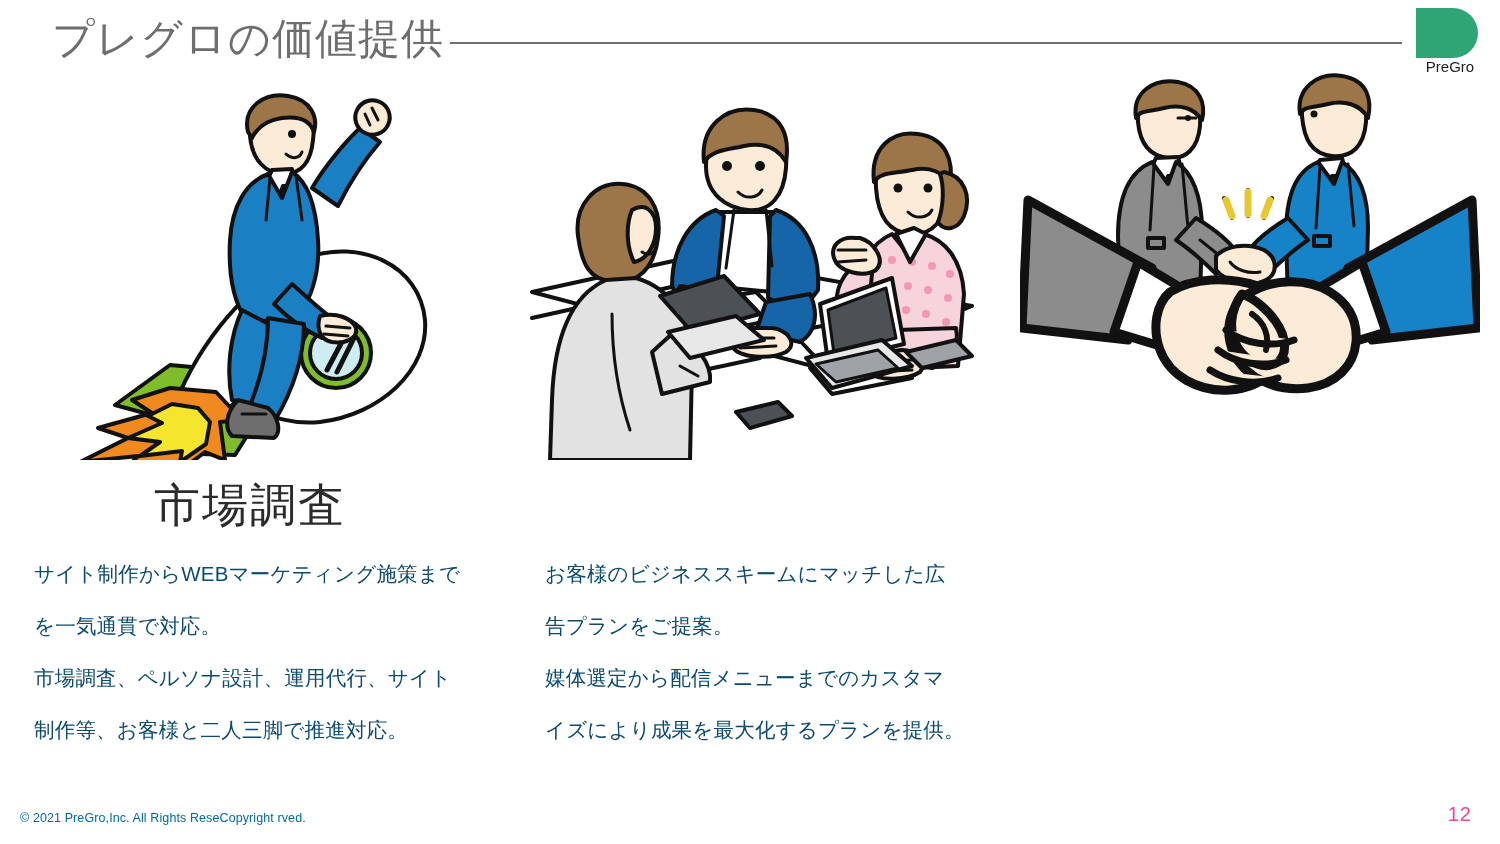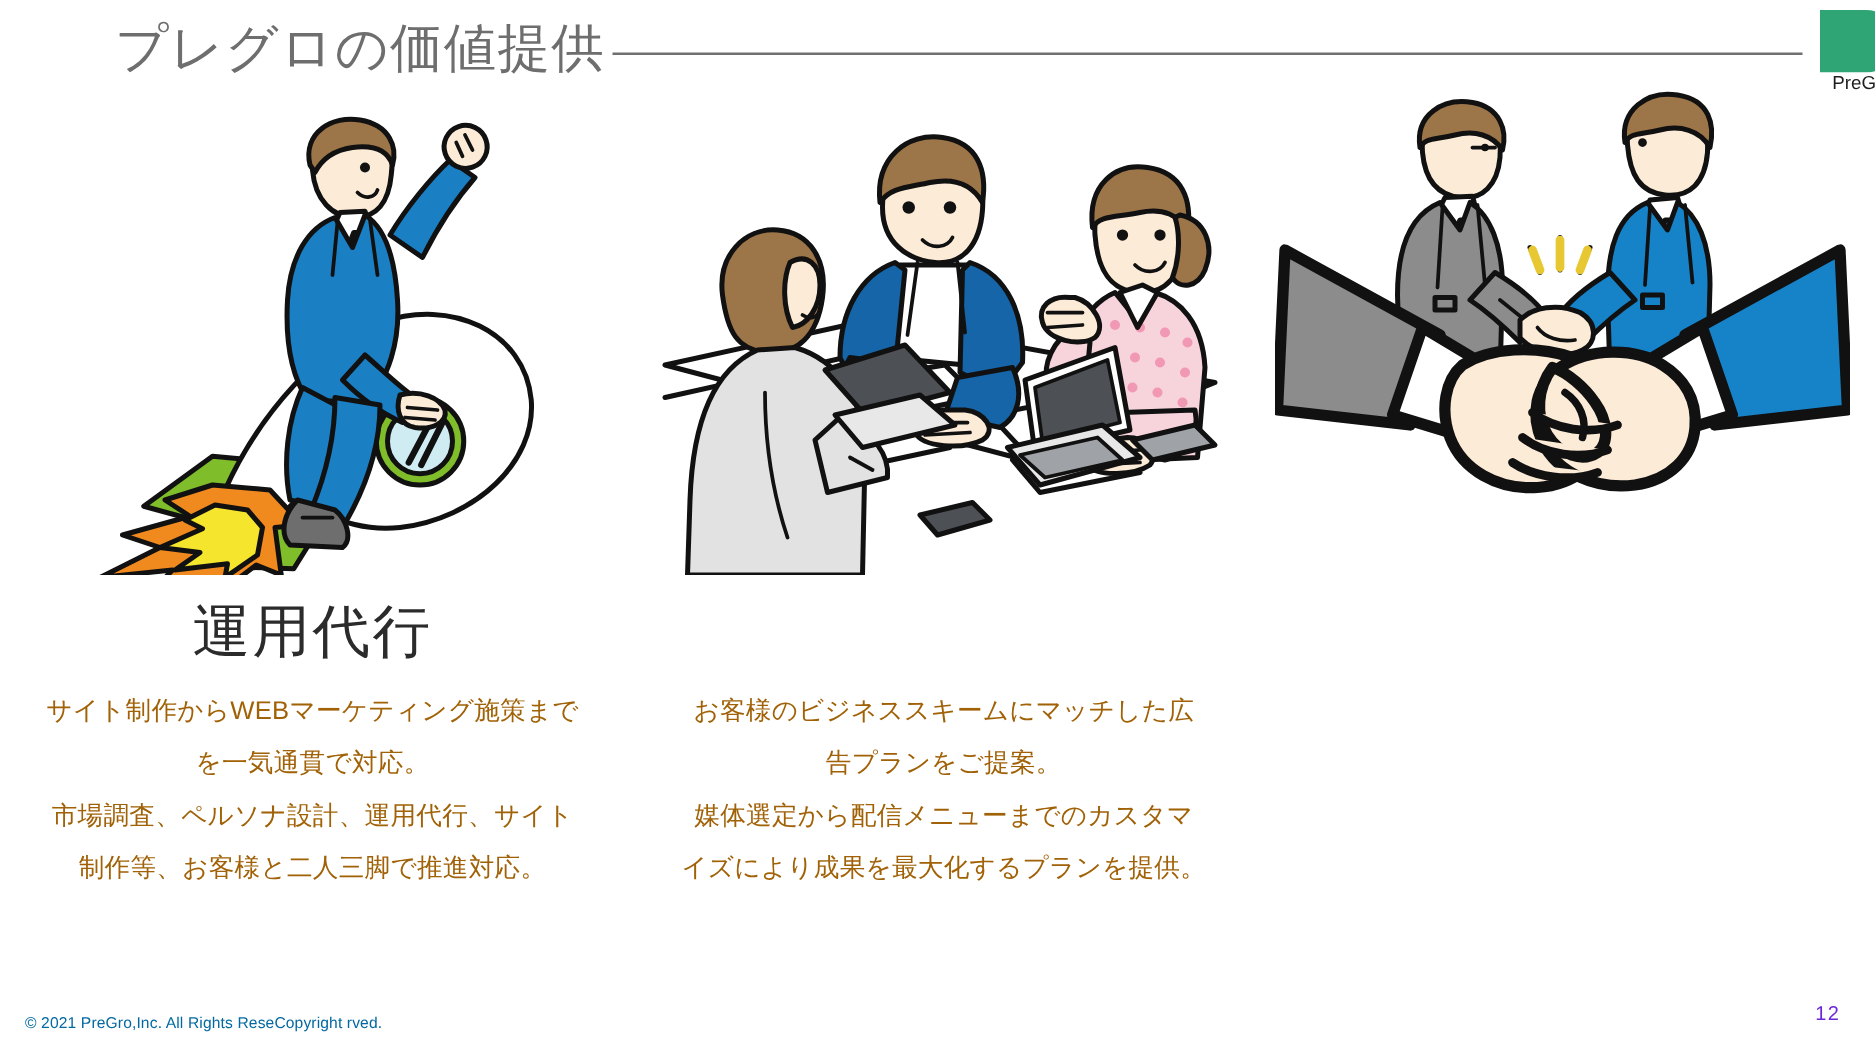"プレグロの価値提供" #header { margin-left: 40px -> none }
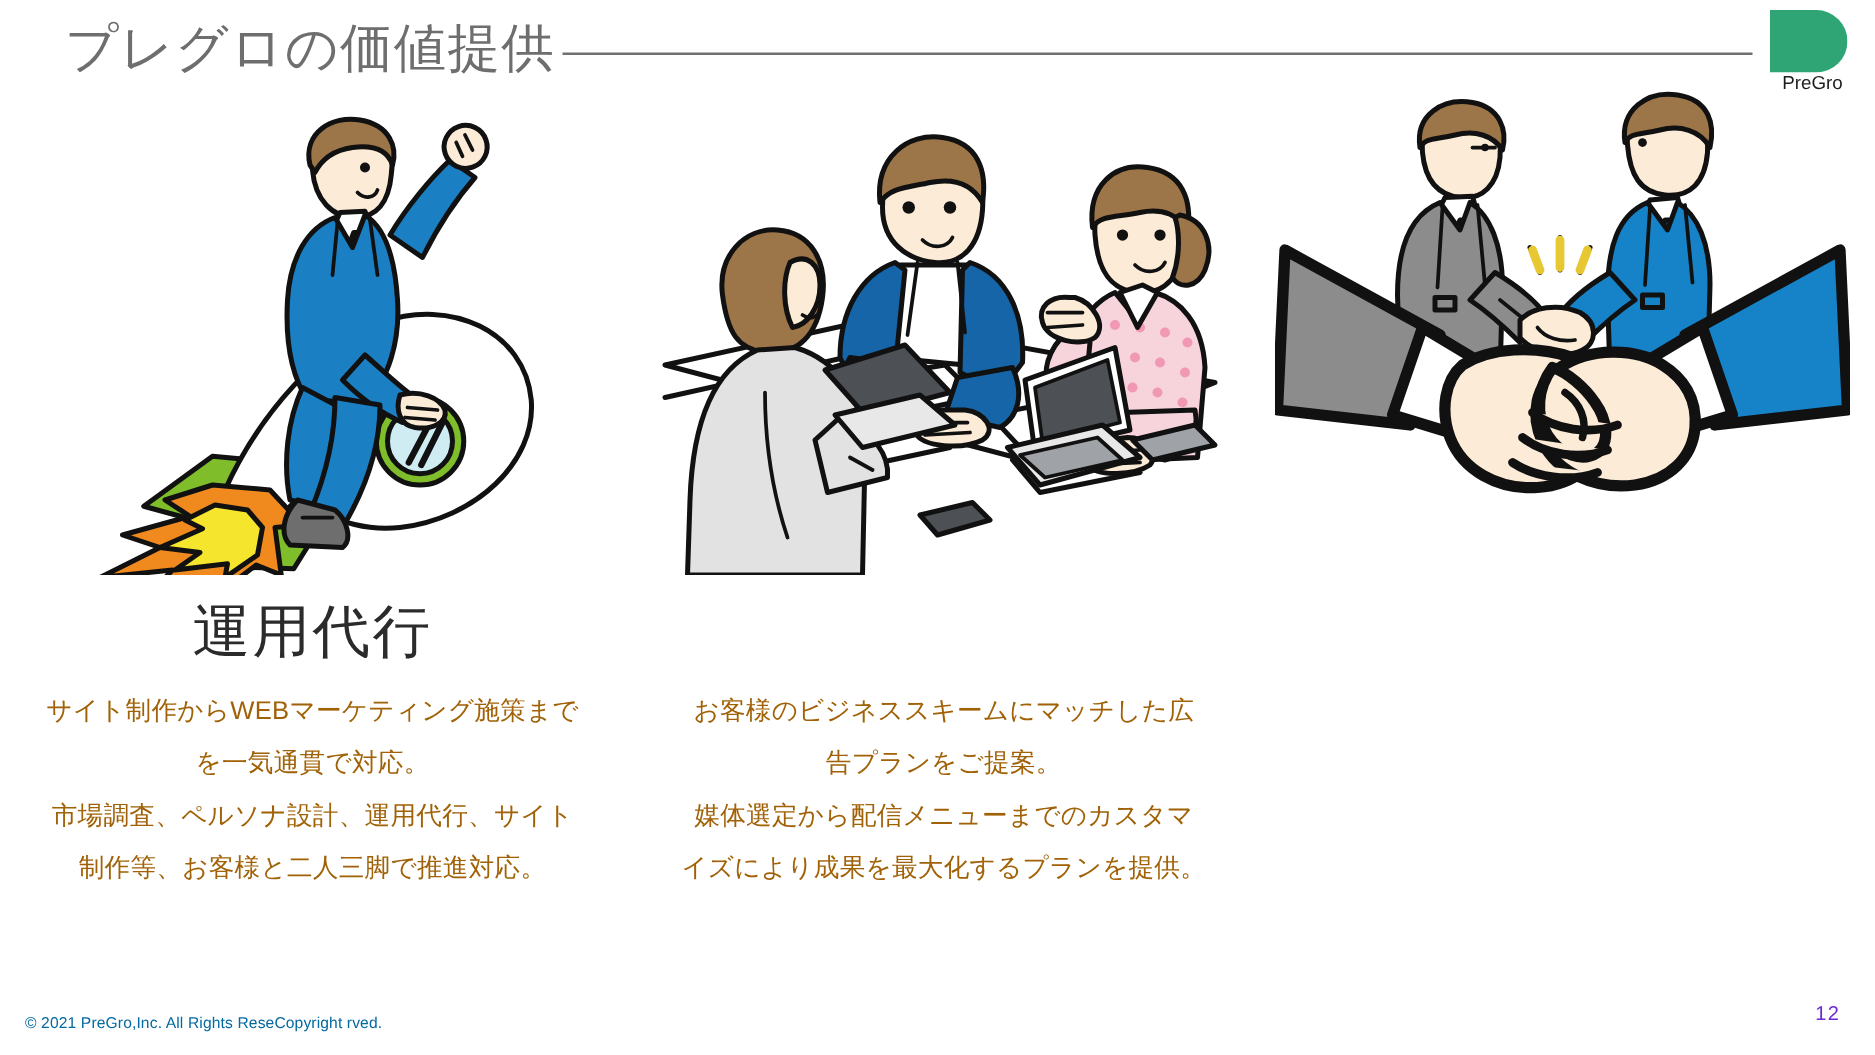"運用代行" div.col-heading { text: 運用代行 -> 市場調査 }
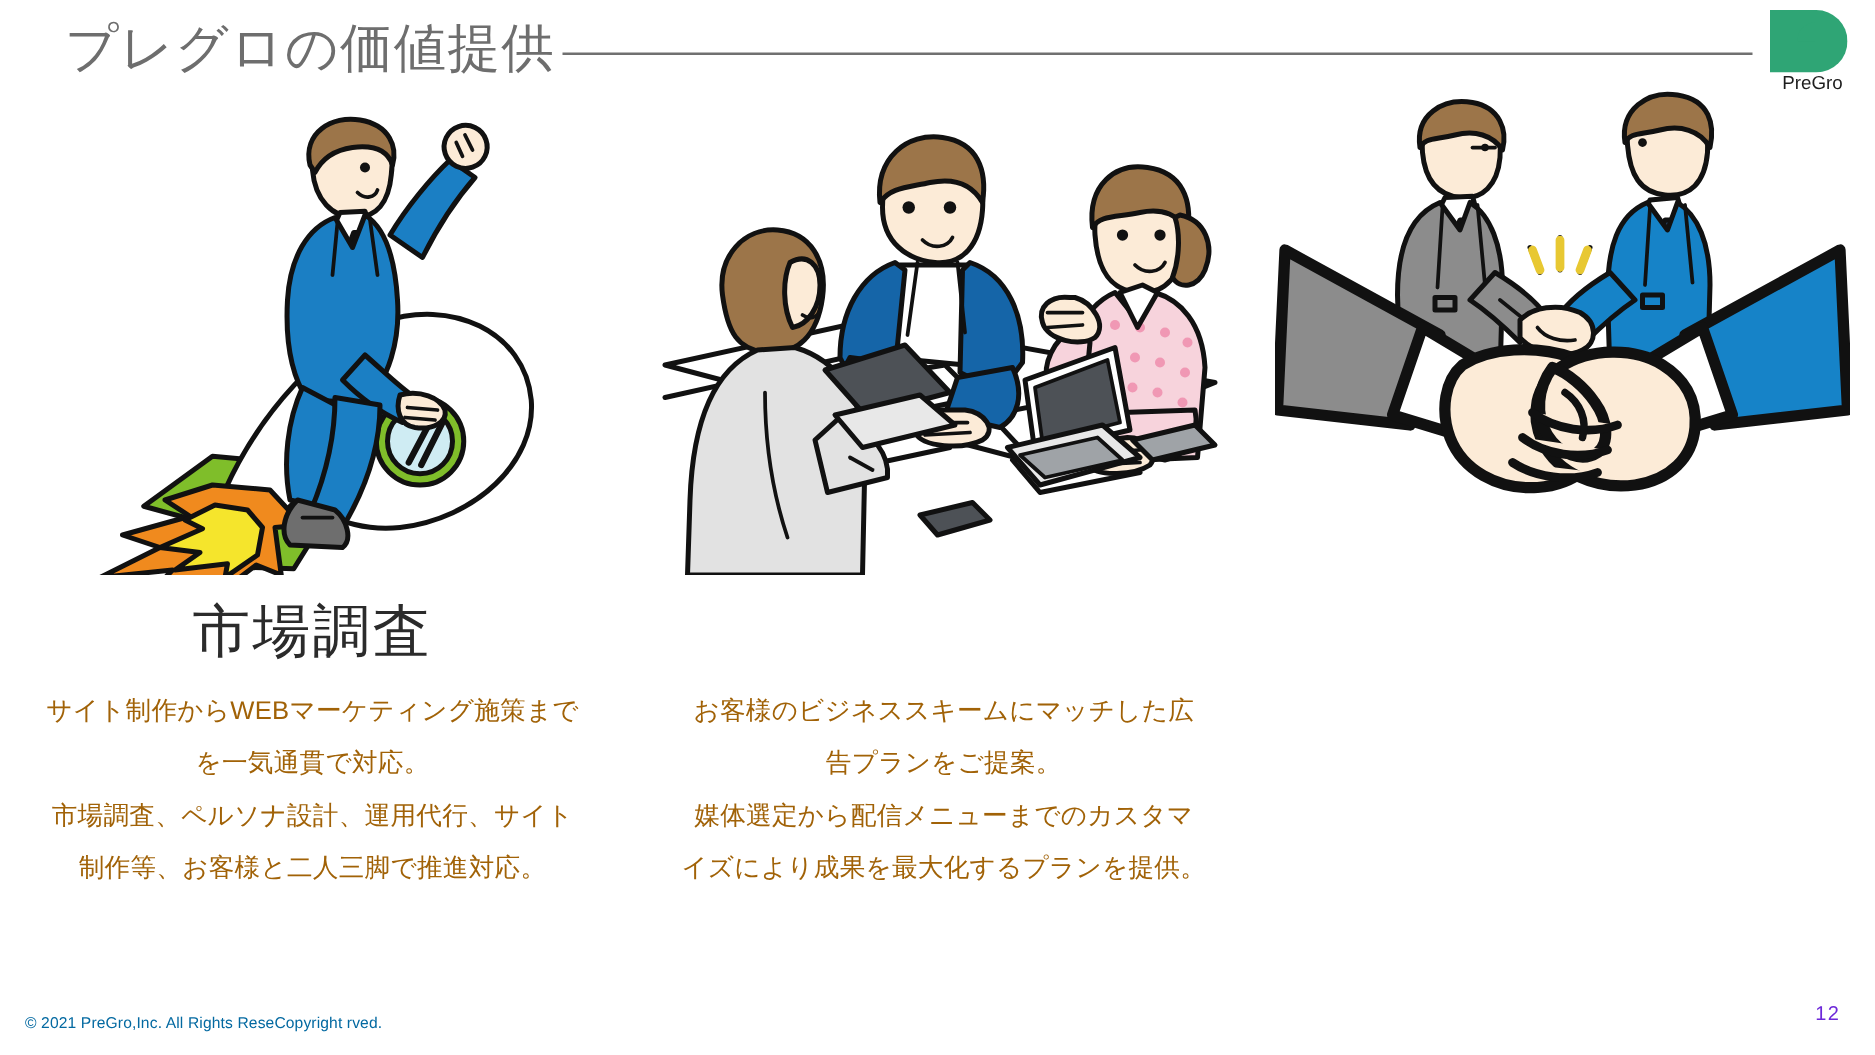"サイト制作からWEBマーケティング施策までを一気通貫で対応。" .col-body { color: #a16207 -> #0c4a6e; line-height: 42px -> 52px; text-align: center -> left }
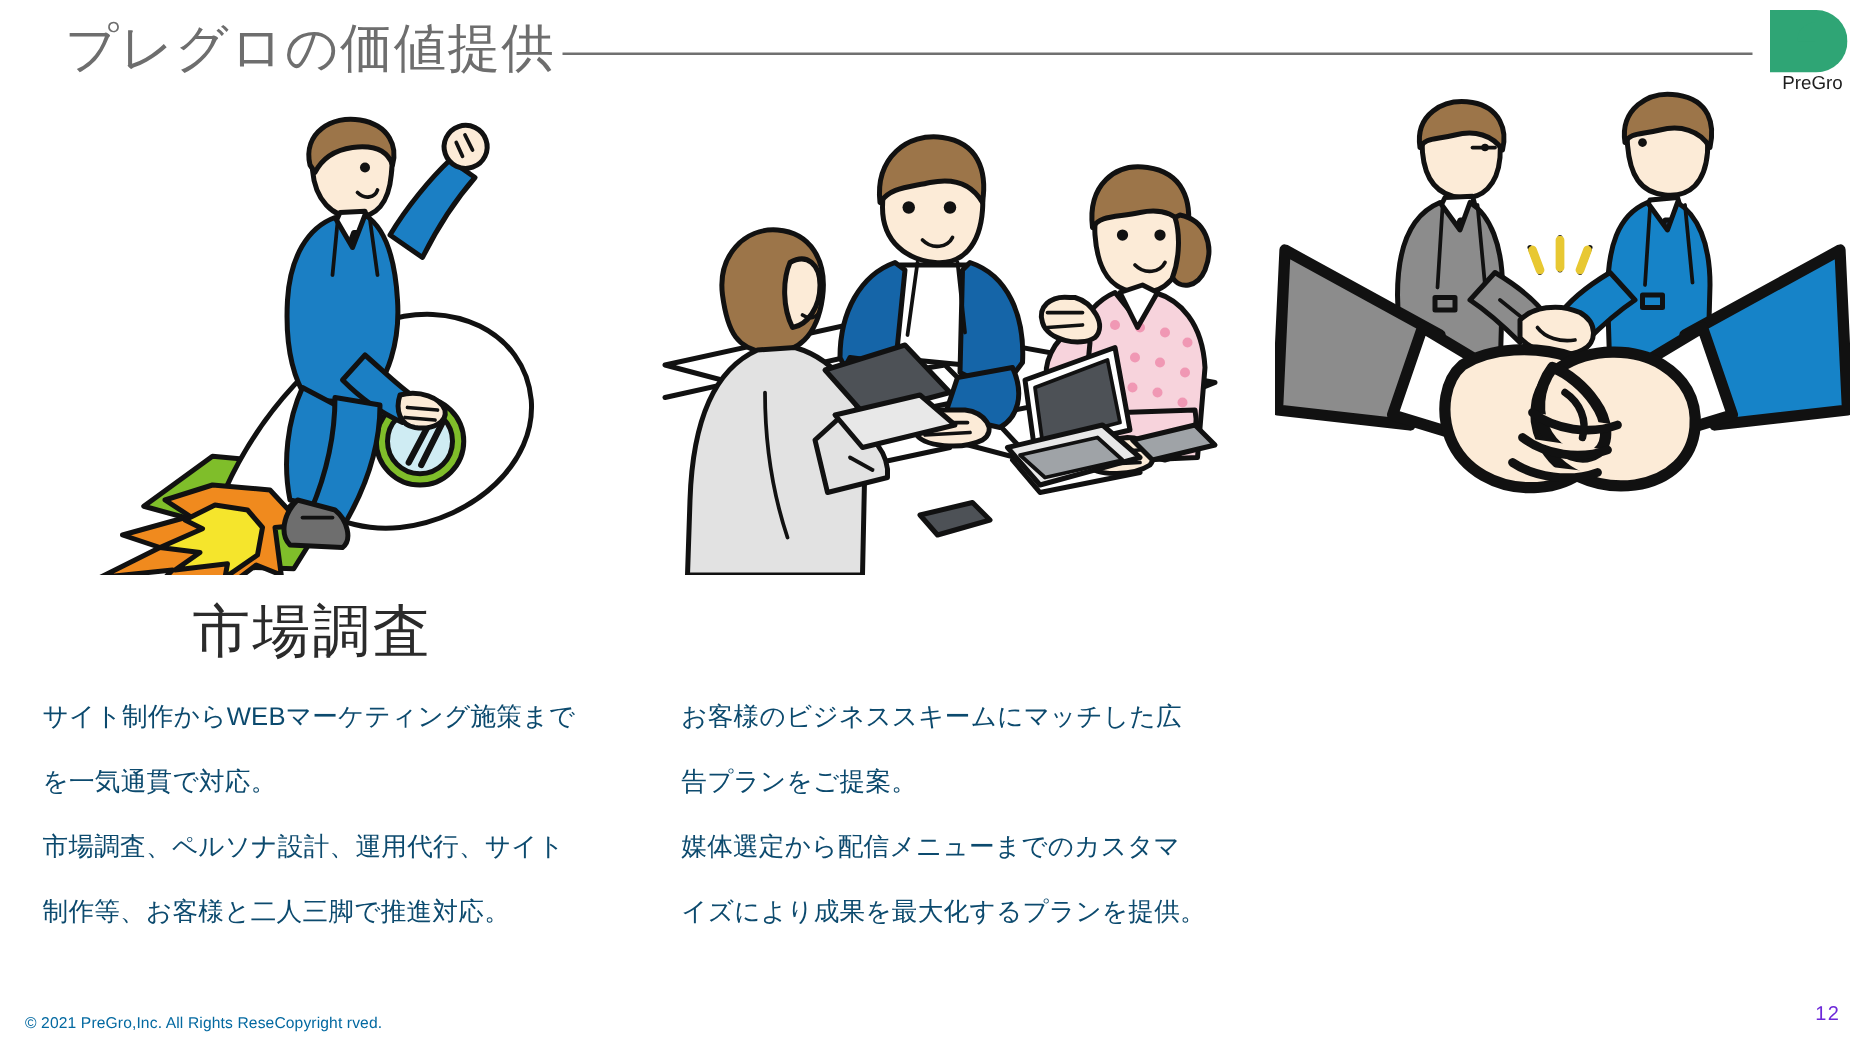"12" #page-number { color: #6d28d9 -> #ec4899; font-size: 16px -> 20px }
